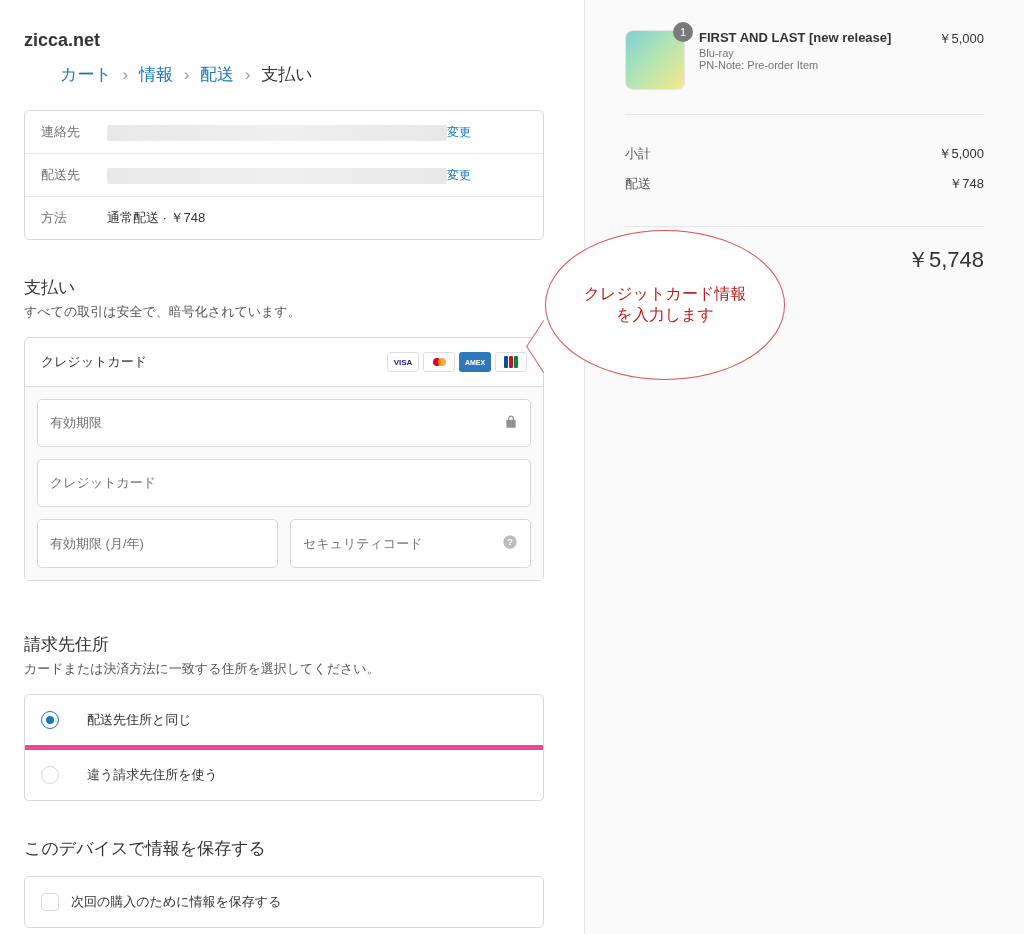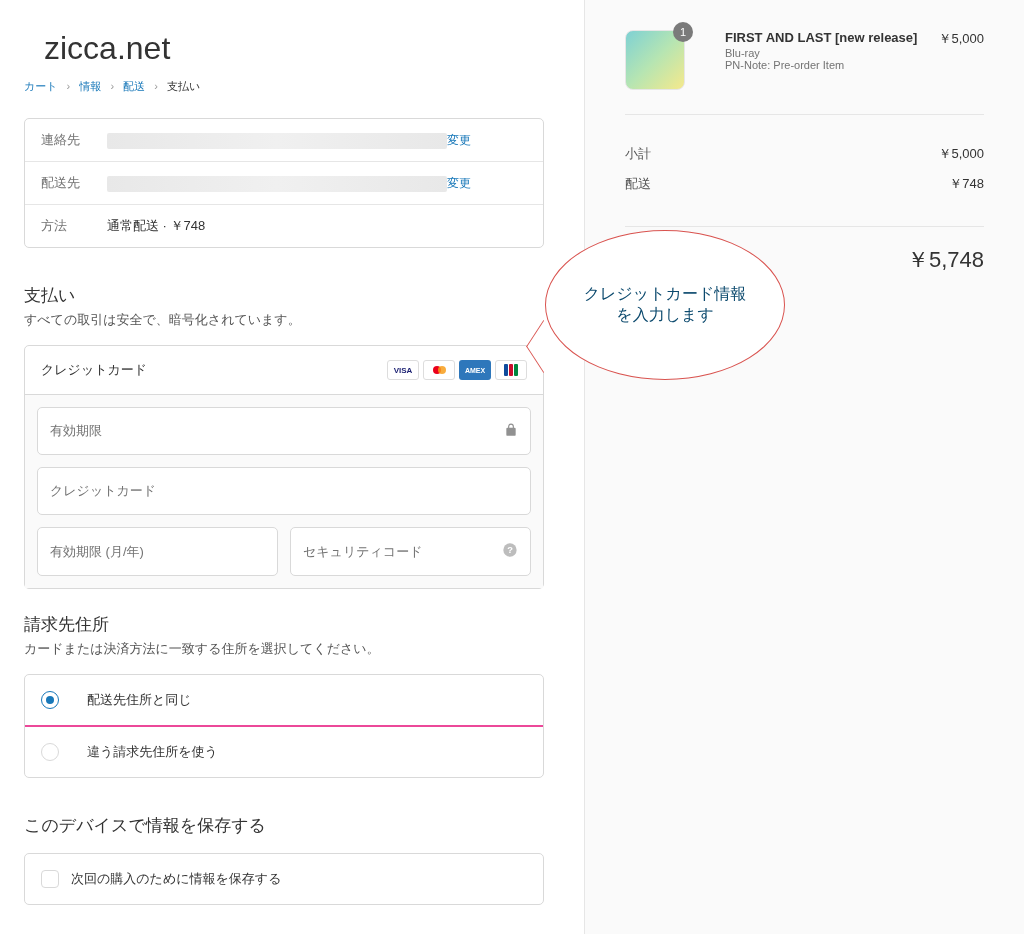"zicca.net" .site-title { font-size: 32px -> 18px; font-weight: 400 -> 700; margin-left: 20px -> none }
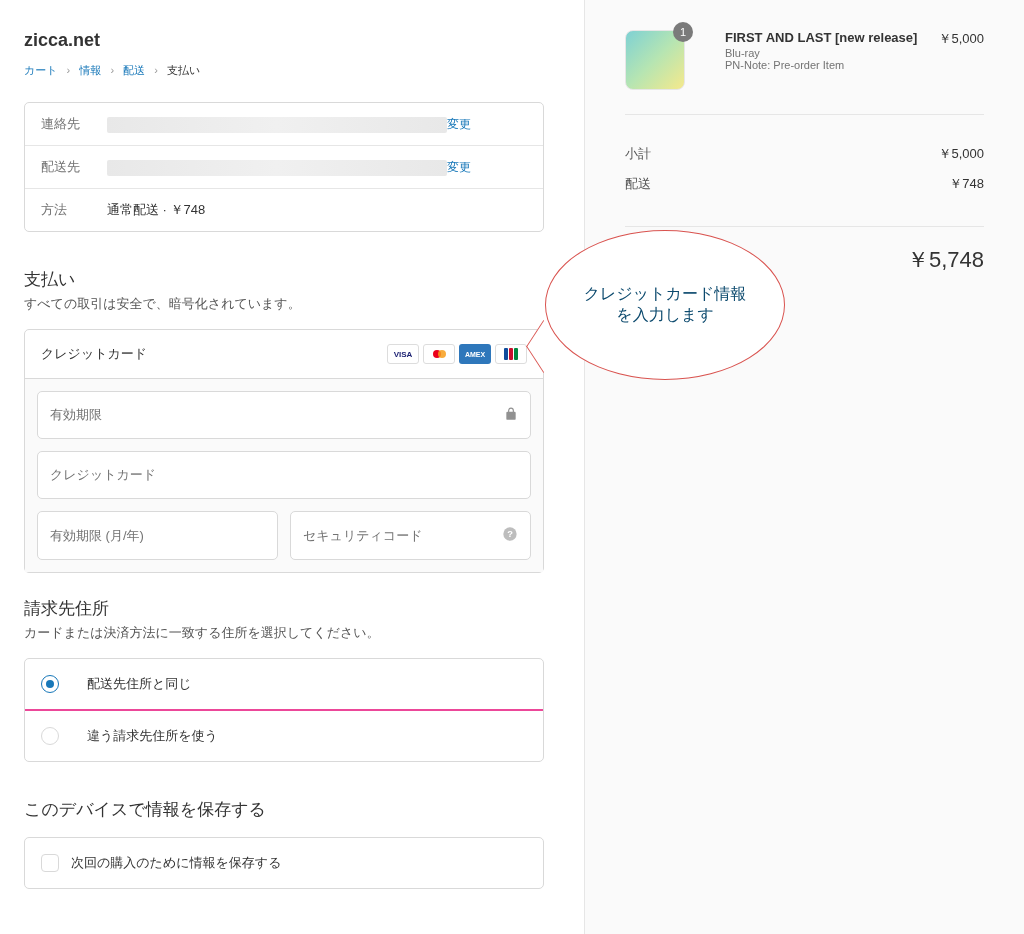"FIRST AND LAST [new release]" .item-info { margin-left: 26px -> none }
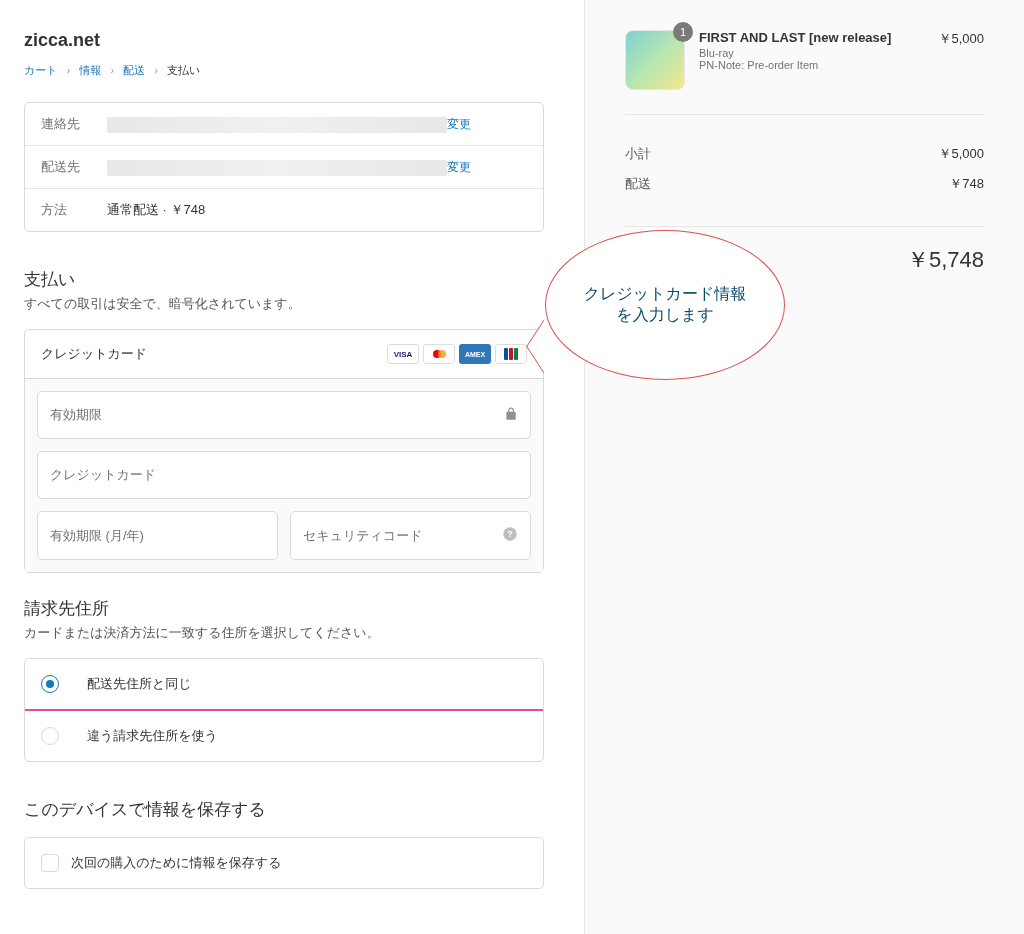"カート › 情報 › 配送" .breadcrumb { font-size: 11px -> 17px; margin-left: none -> 36px }
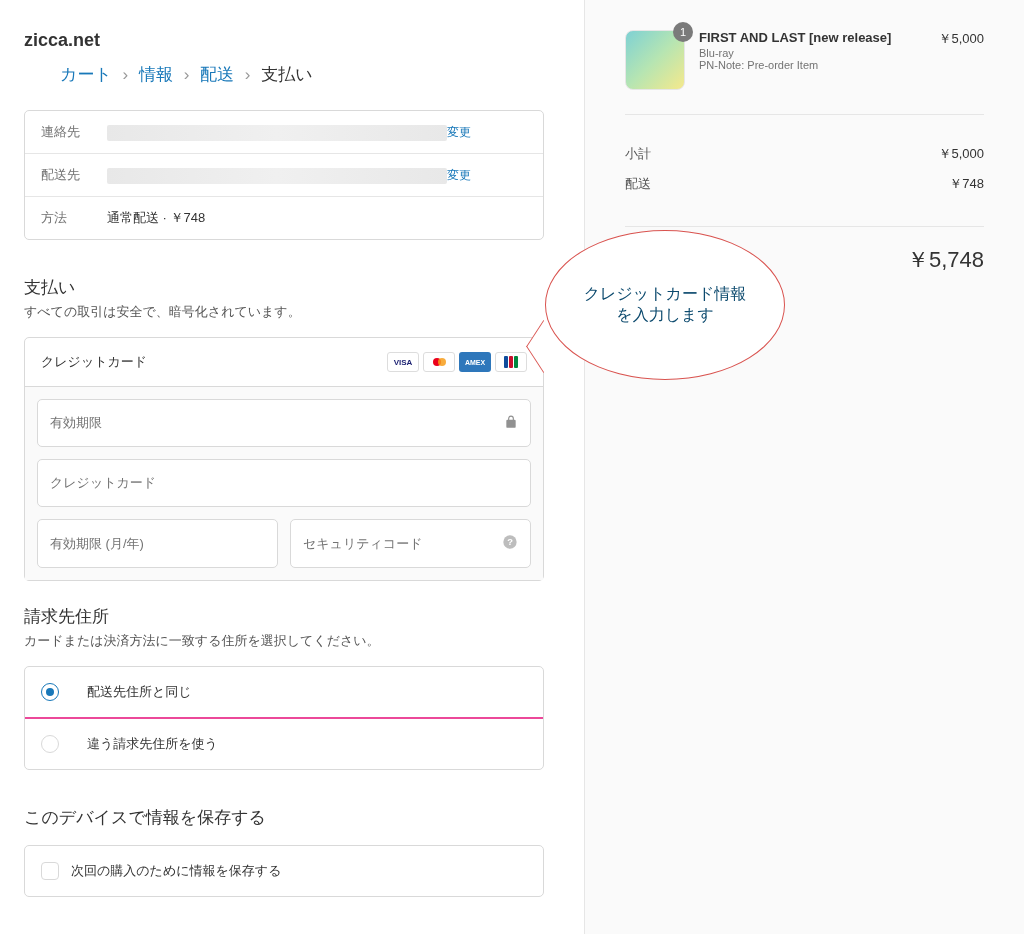"クレジットカード情報" .callout { color: #0c4a6e -> #b91c1c }
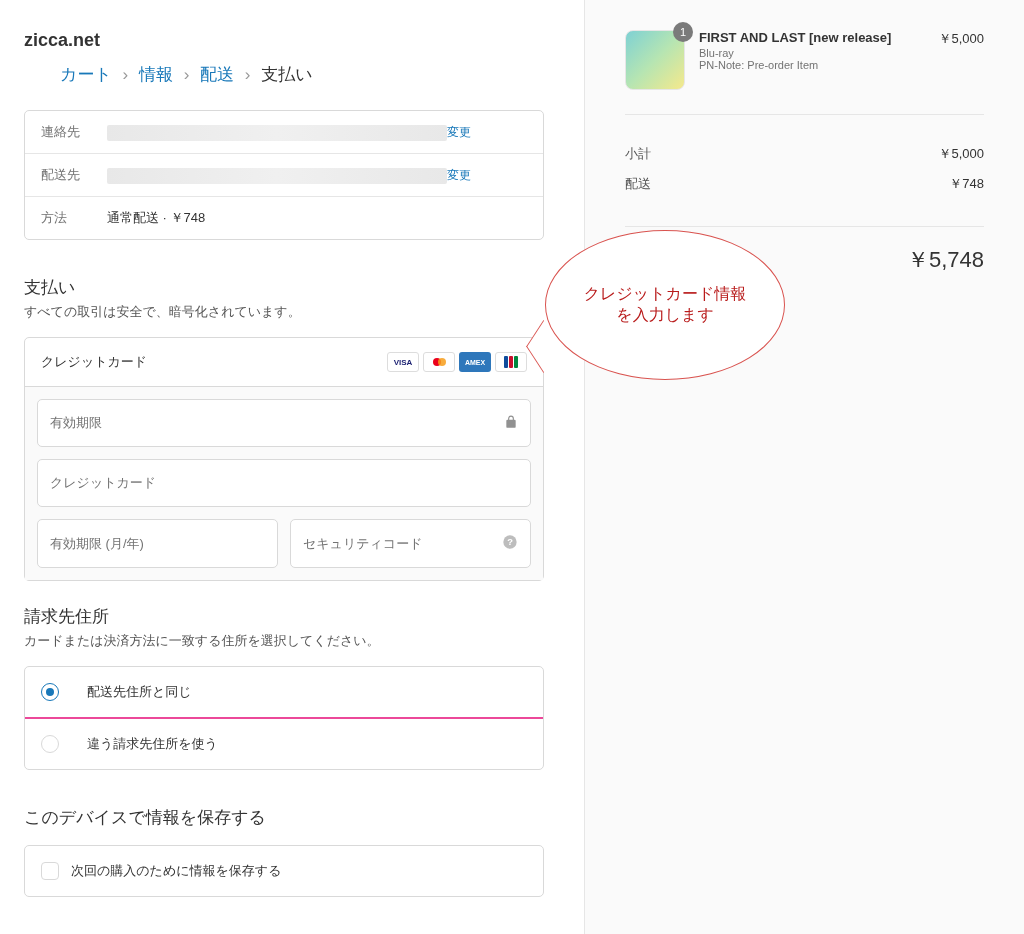"クレジットカード" .payment-box { margin-bottom: 24px -> 52px }
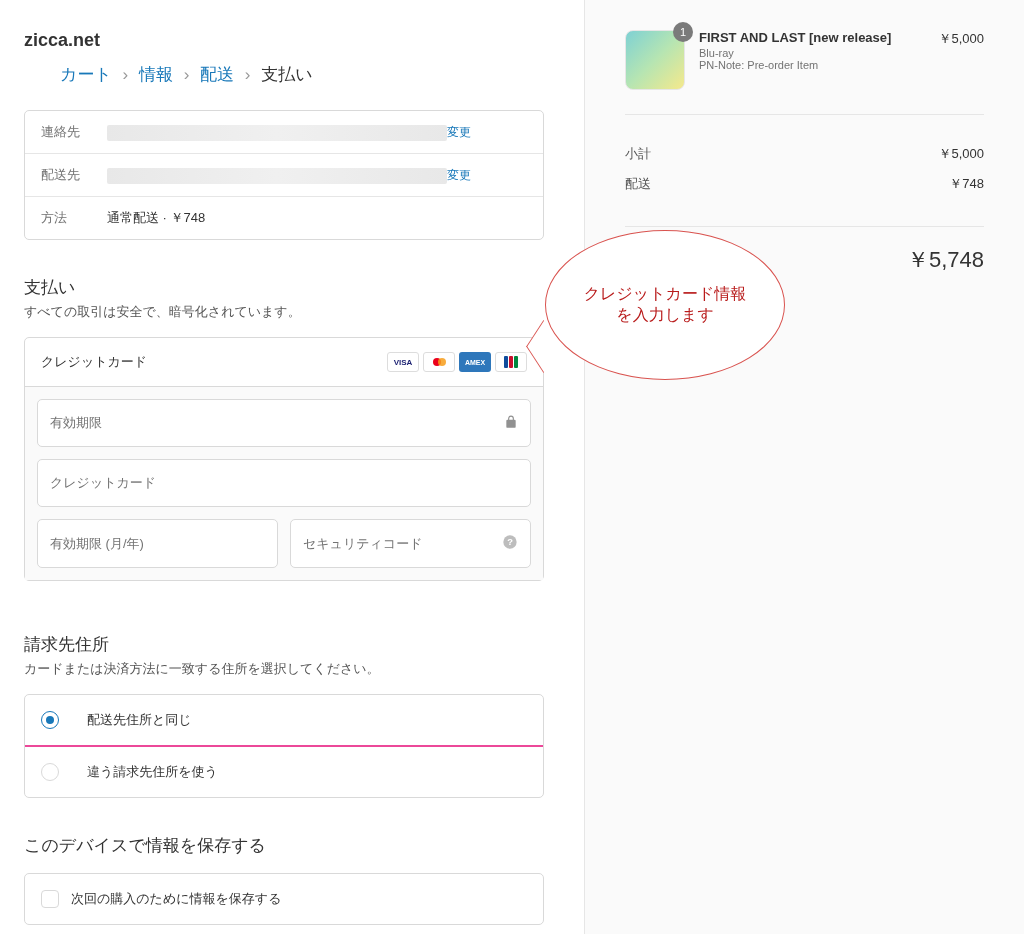"違う請求先住所を使う" .radio-row + .radio-row { border-top: 2px solid #ec4899 -> 5px solid #ec4899 }
